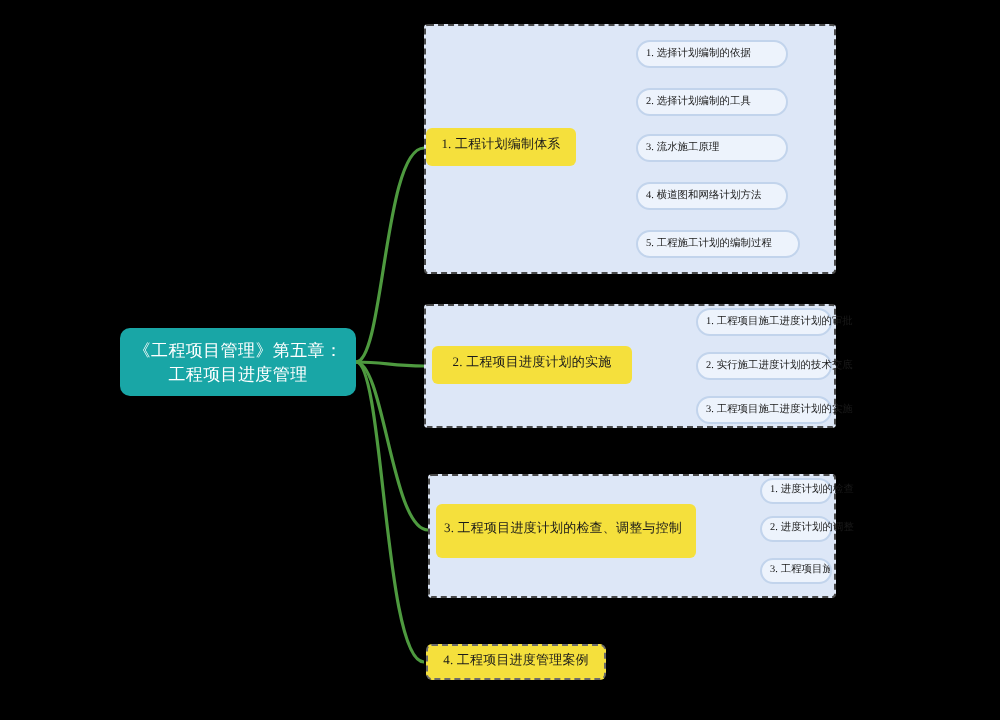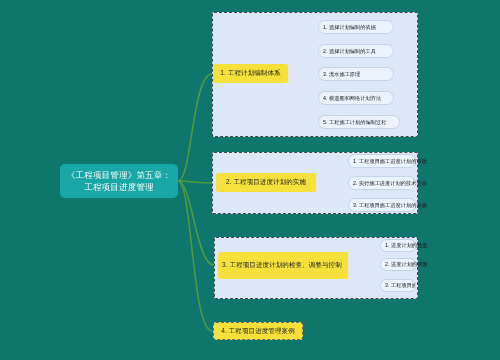"《工程项目管理》第五章：工程项目进度管理" #canvas { background: #0f766e -> #000000; font-family: Liberation Sans, sans-serif -> Liberation Serif, serif }
